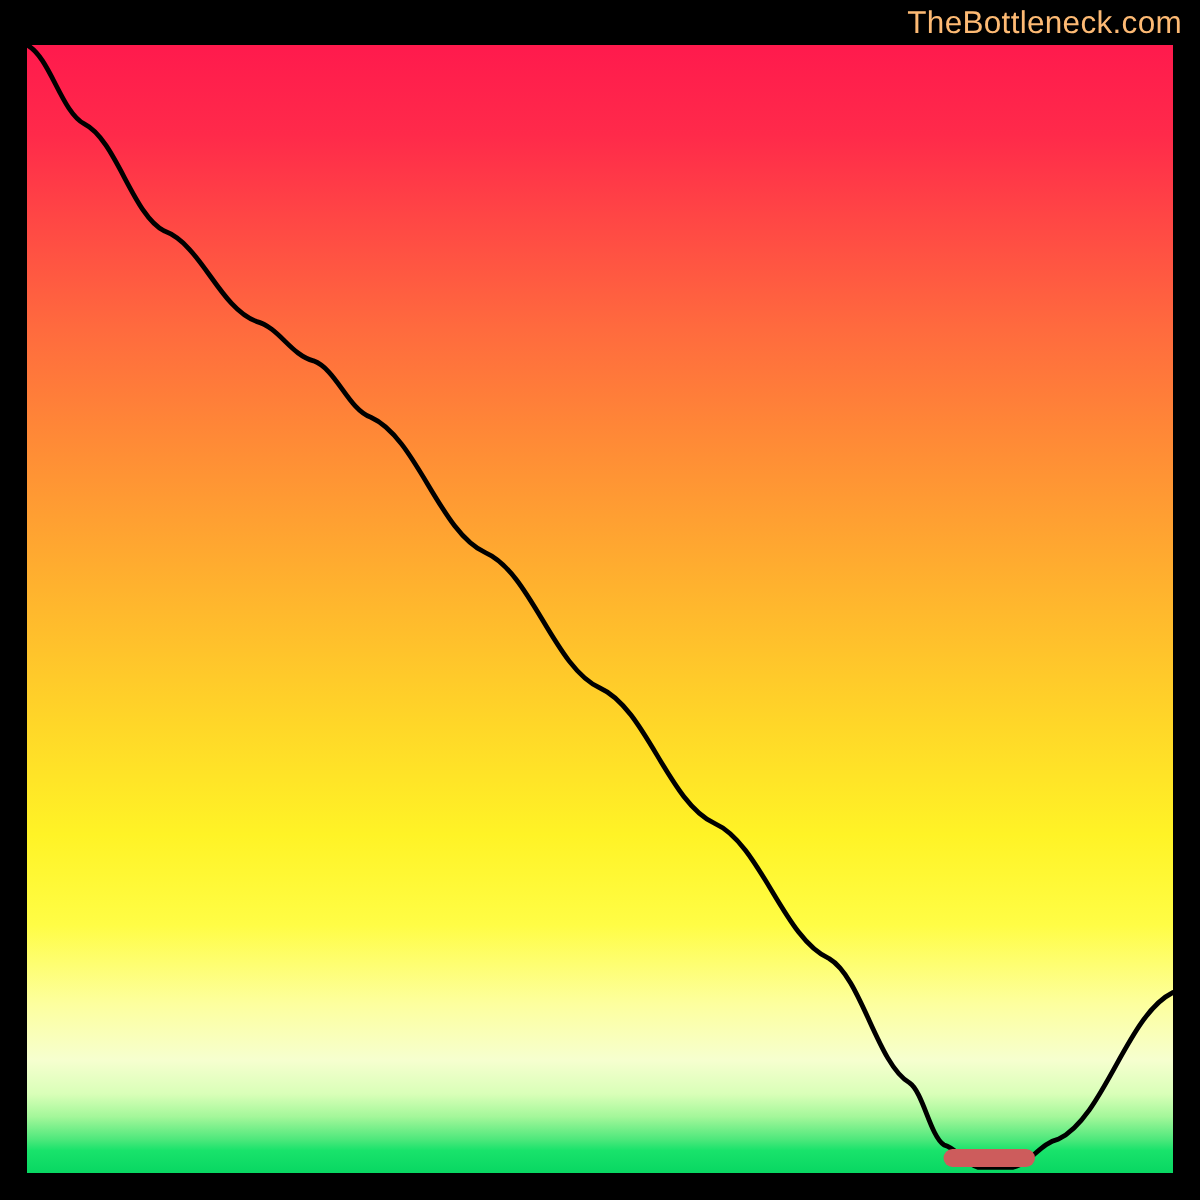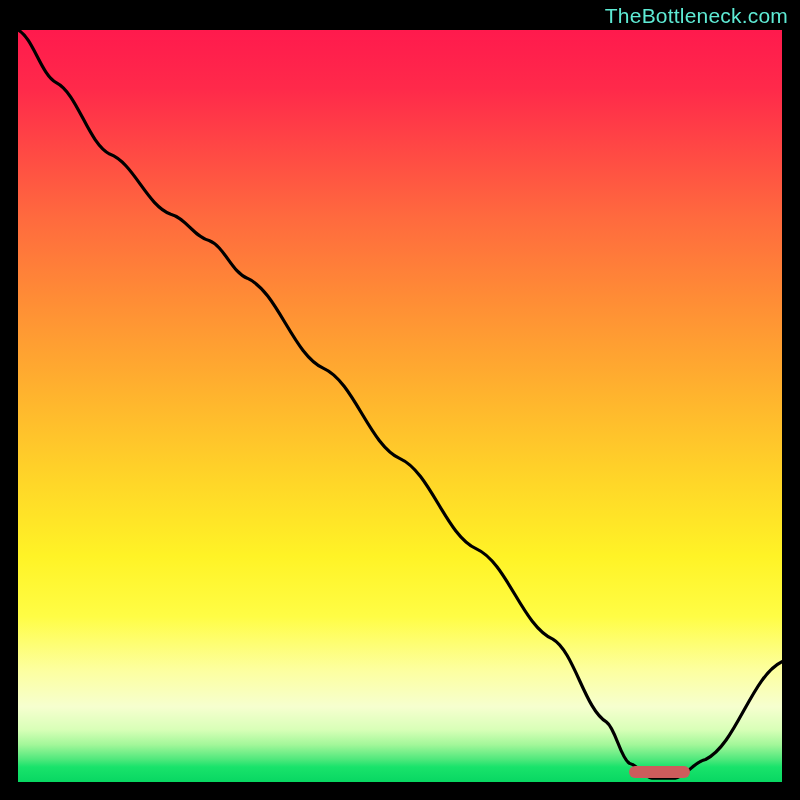"TheBottleneck.com" .attribution { color: #5eead4 -> #fdba74 }
